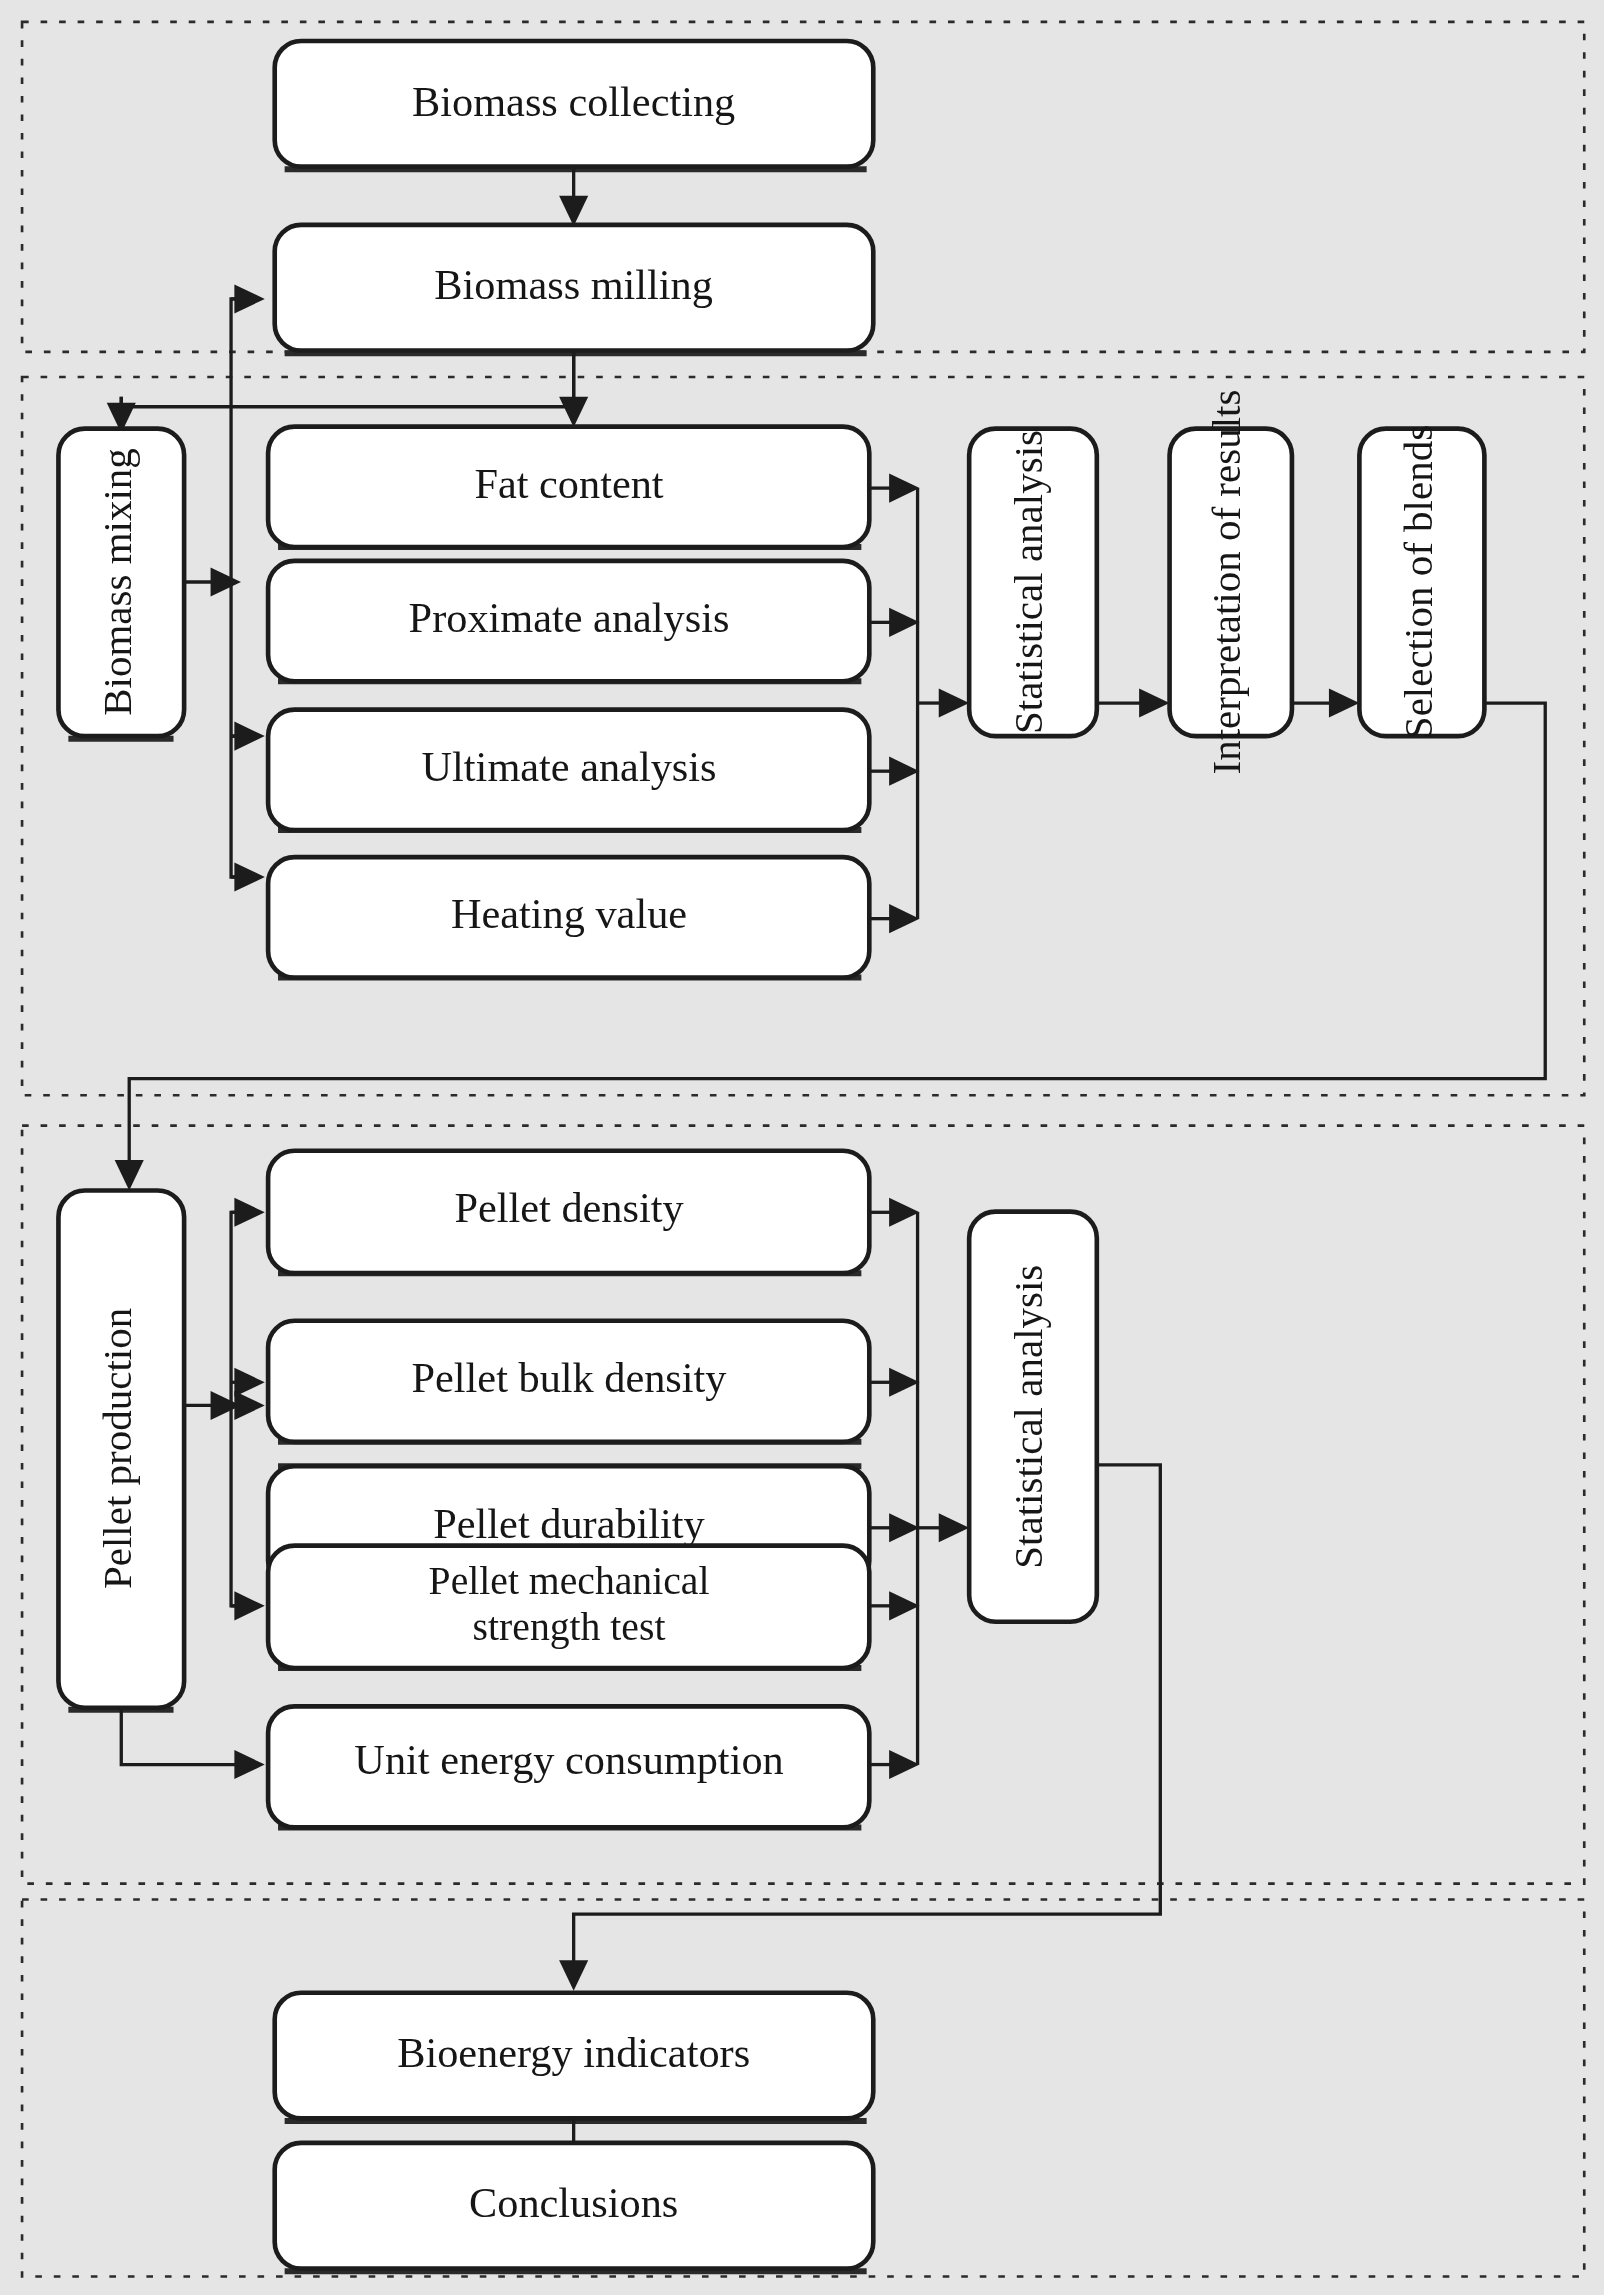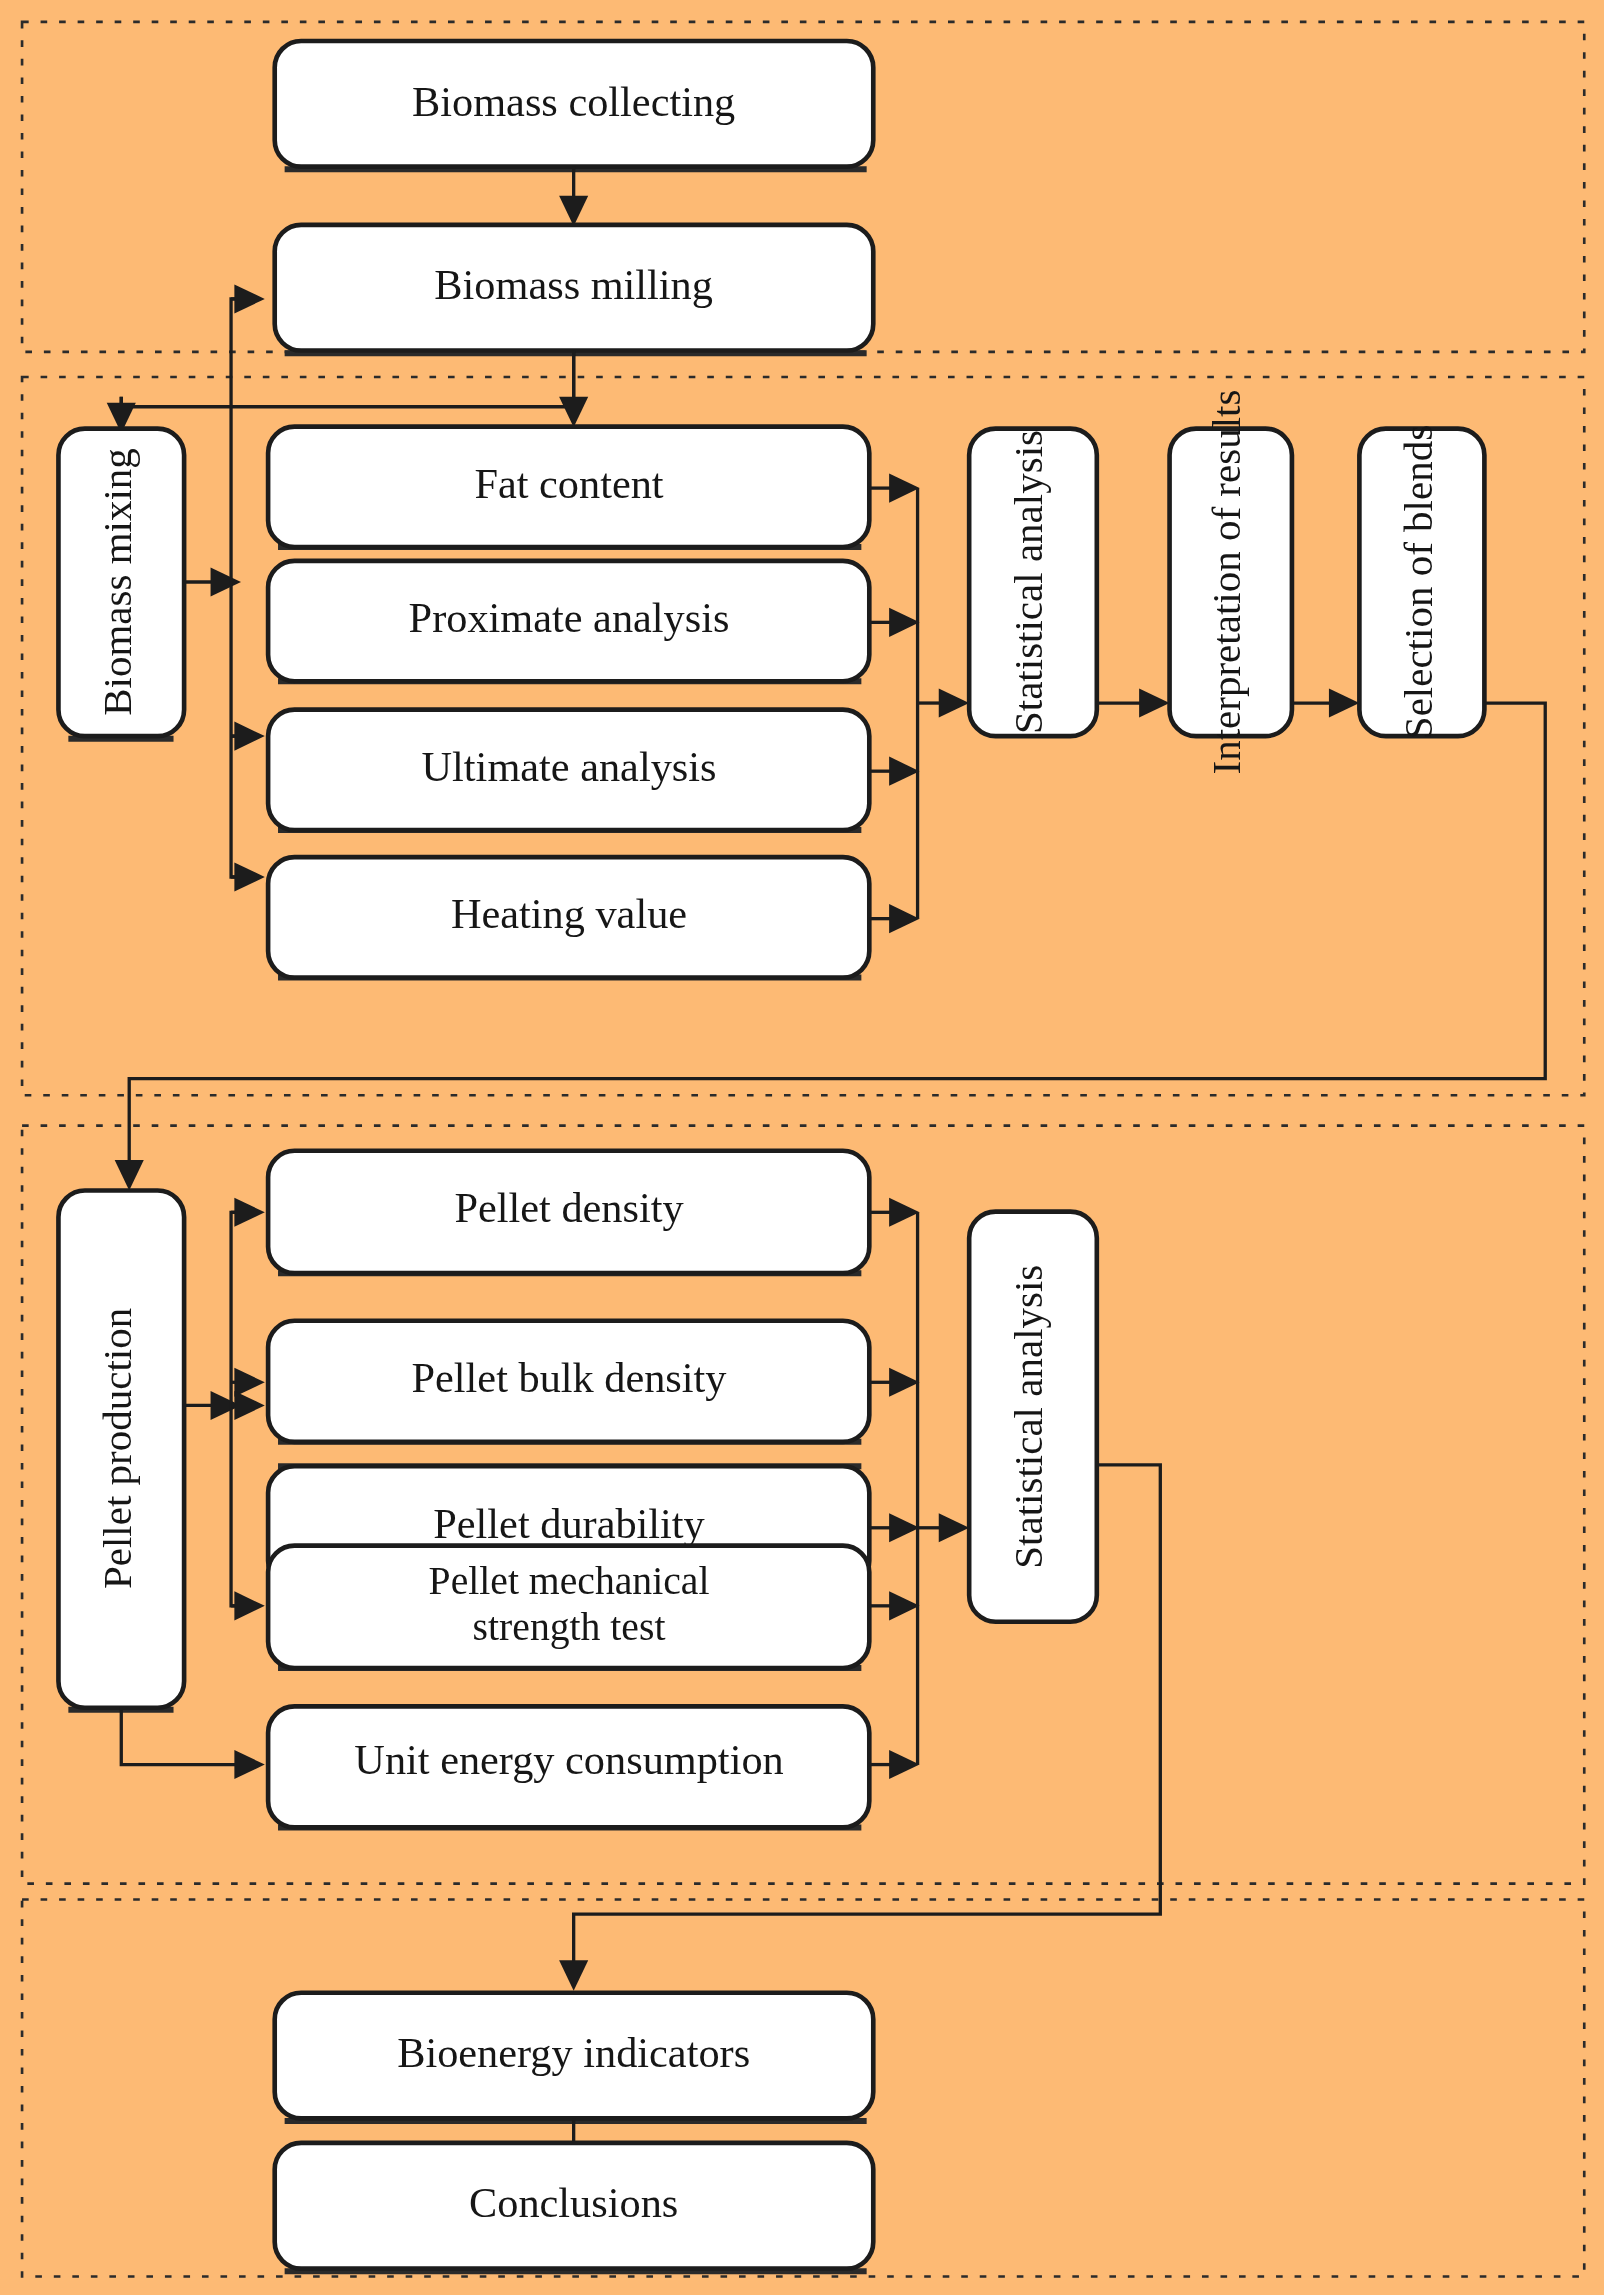"Biomass collecting" #stage { background: #fdba74 -> #e5e5e5 }
